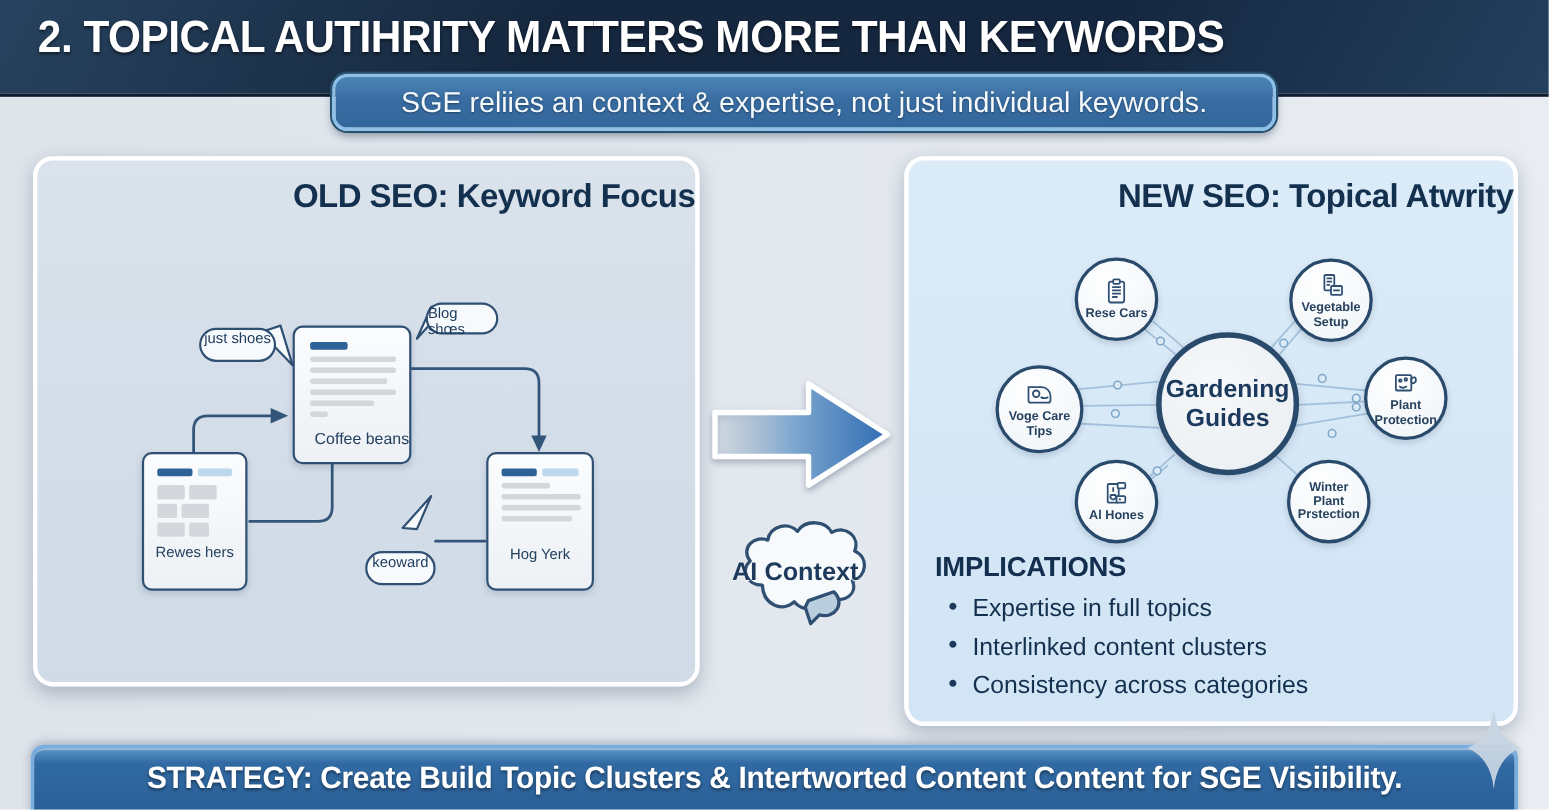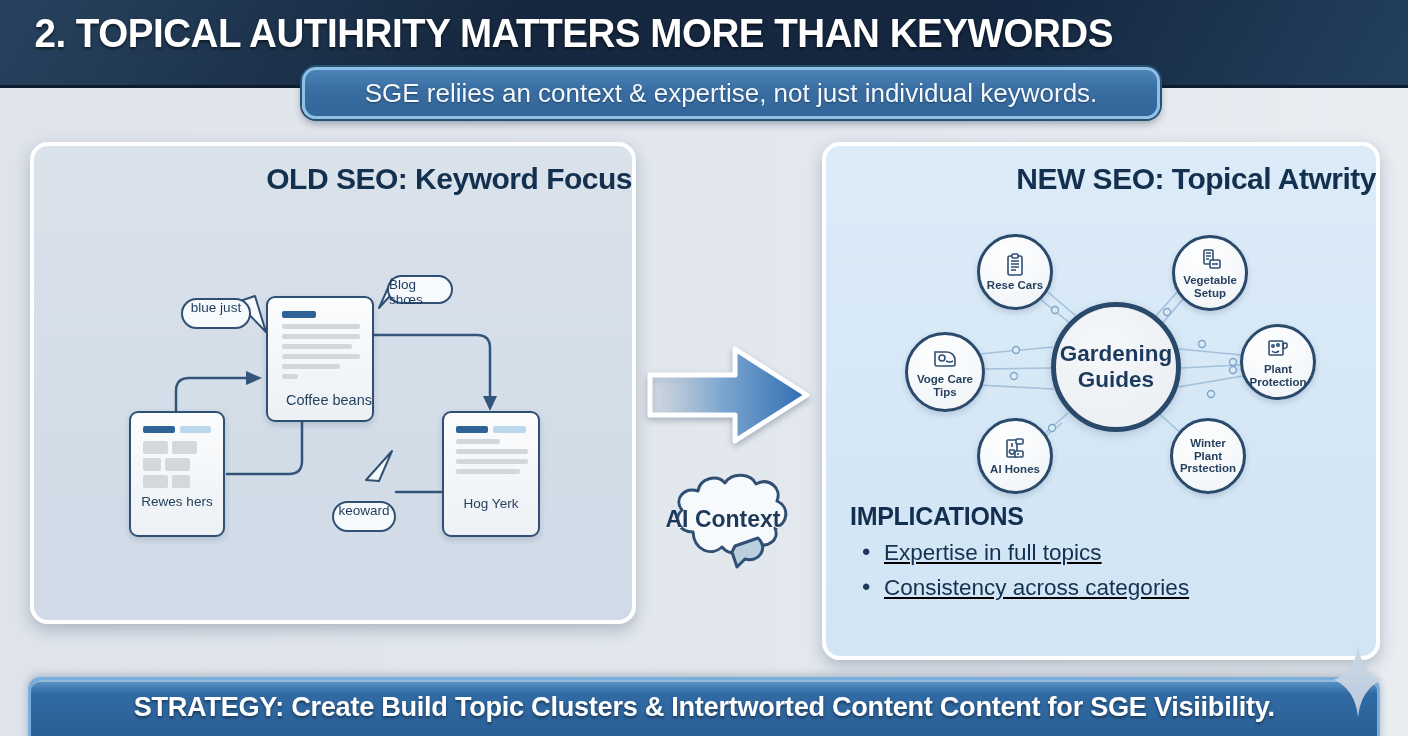"blue just" span { text: blue just -> just shoes }
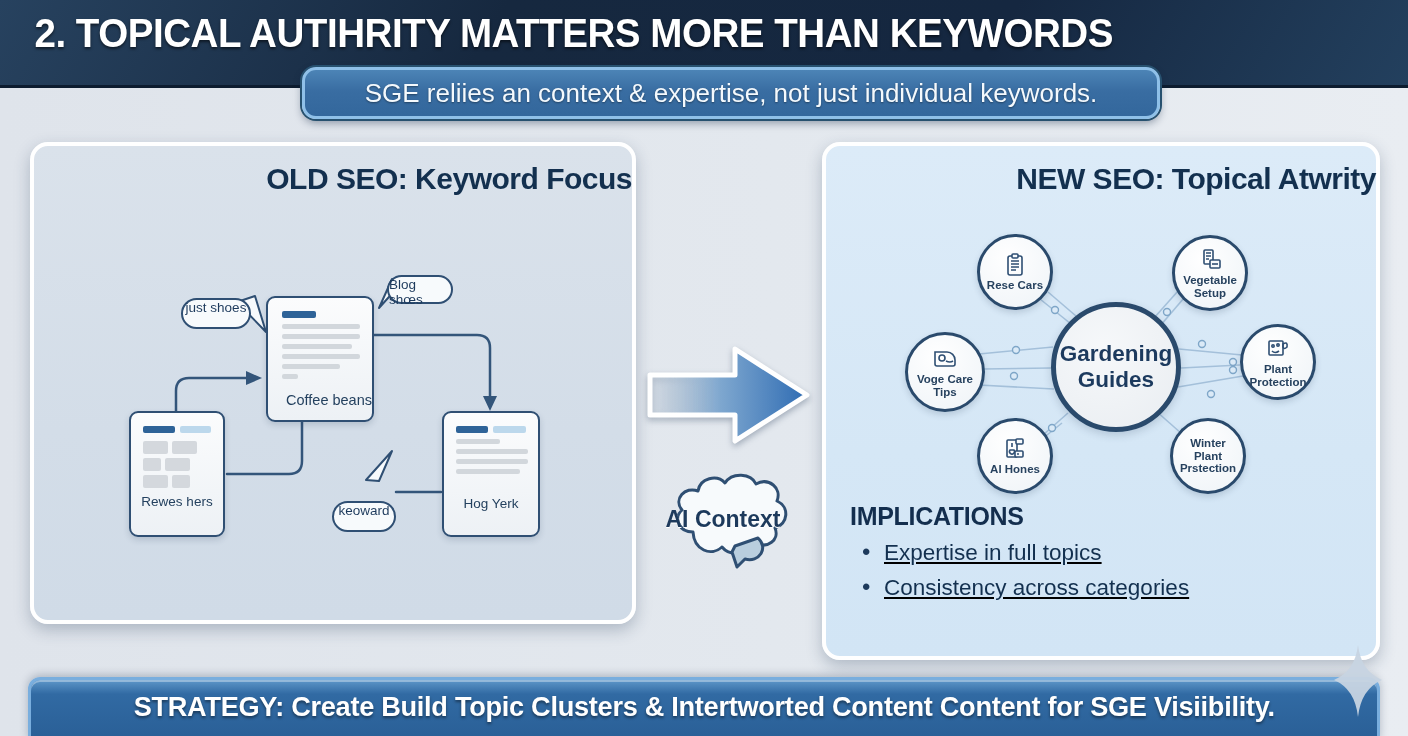"Expertise in full topics" .imp-list { text-decoration: underline -> none }
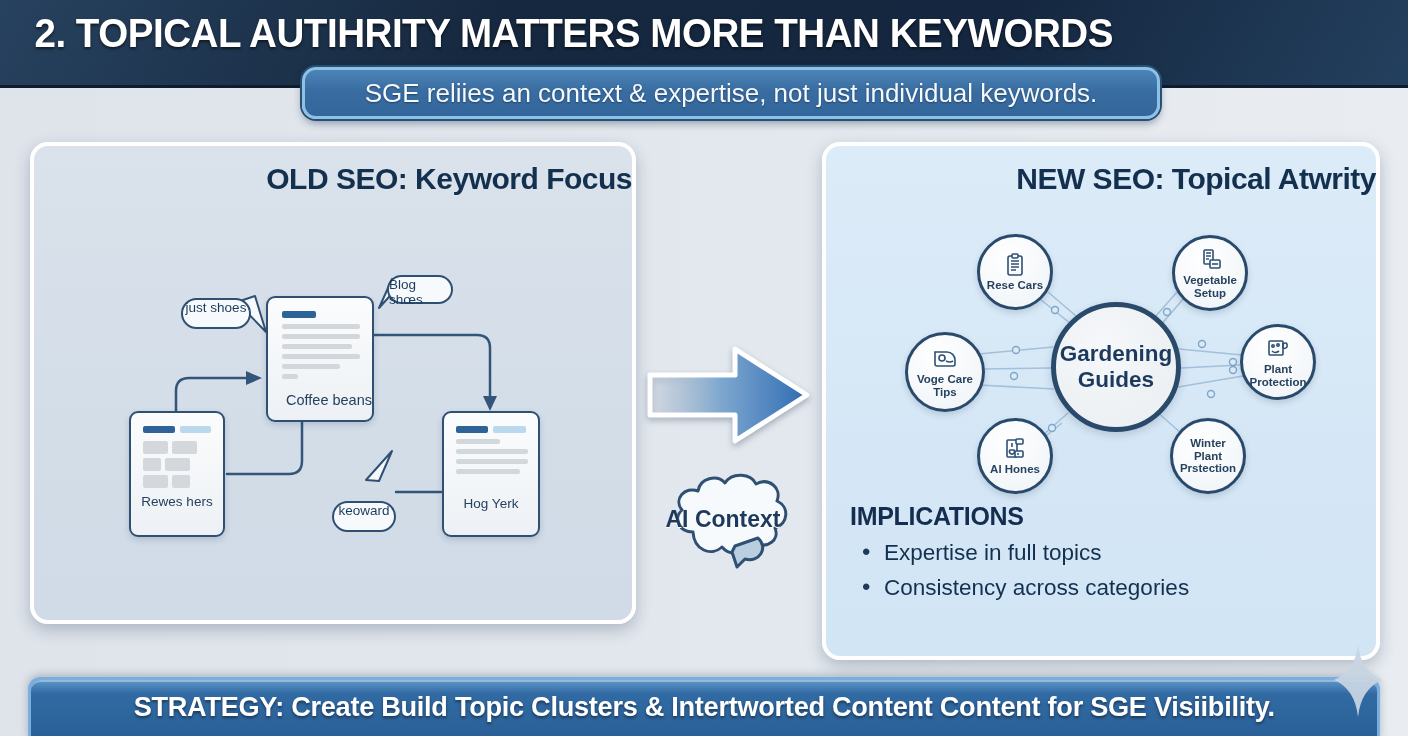"Interlinked content clusters" li { html: none -> <li>Interlinked content clusters</li> }
